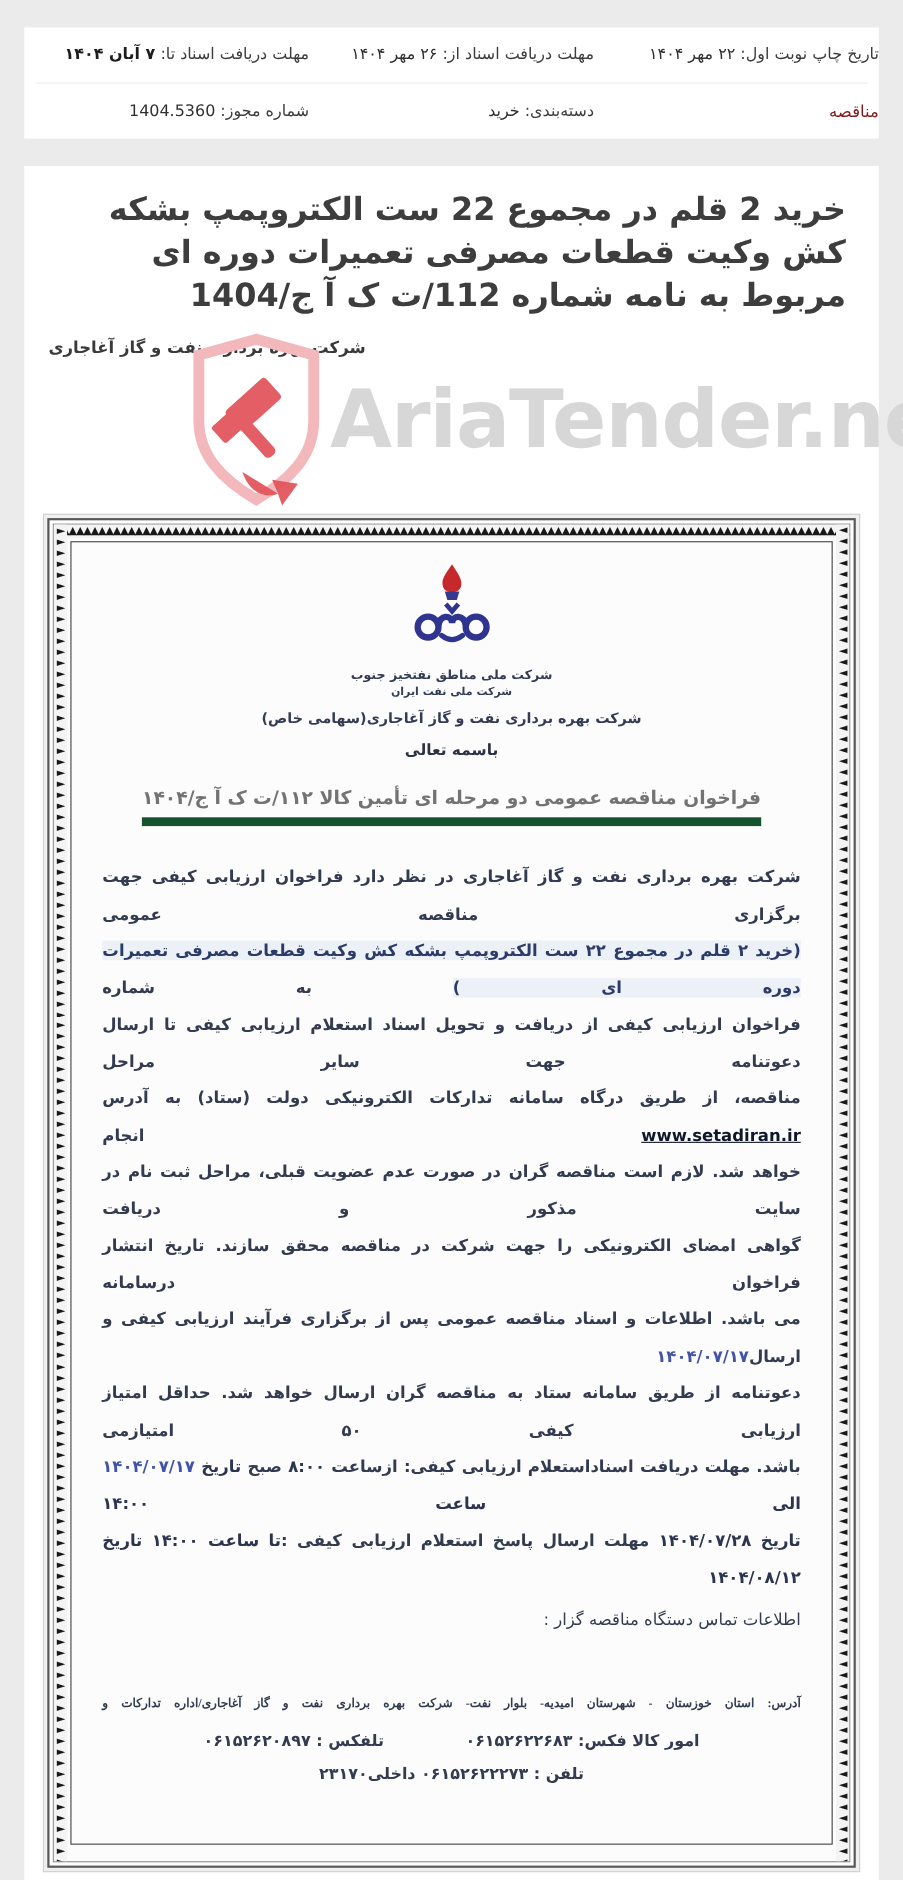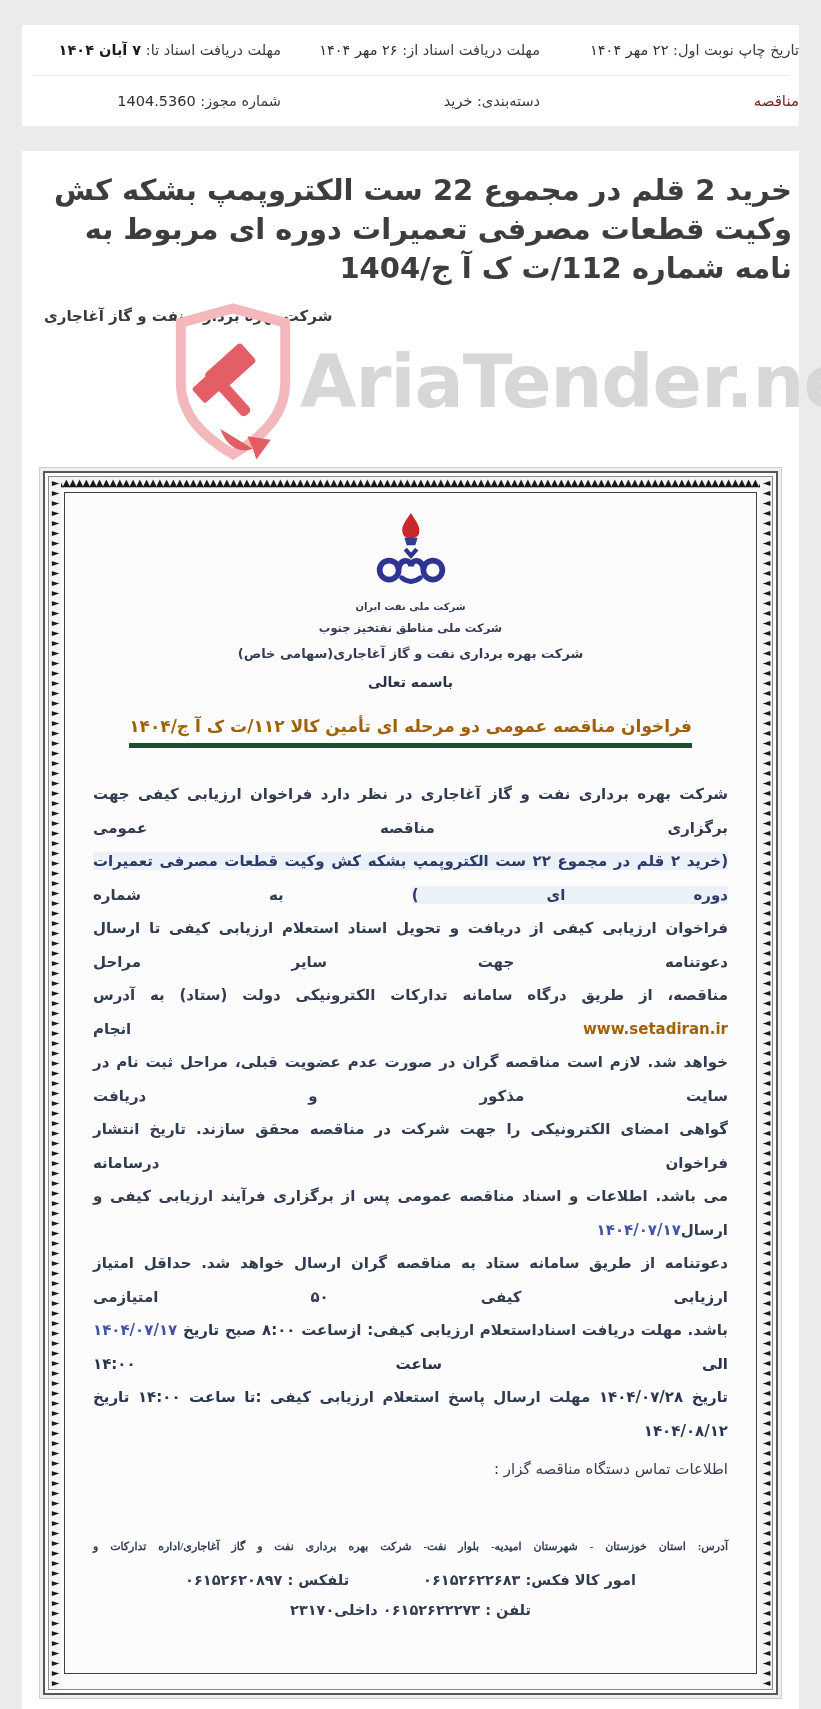"خرید 2 قلم در مجموع" .page-title { padding: 20px 7px 0 22px -> 20px 30px 0 22px }
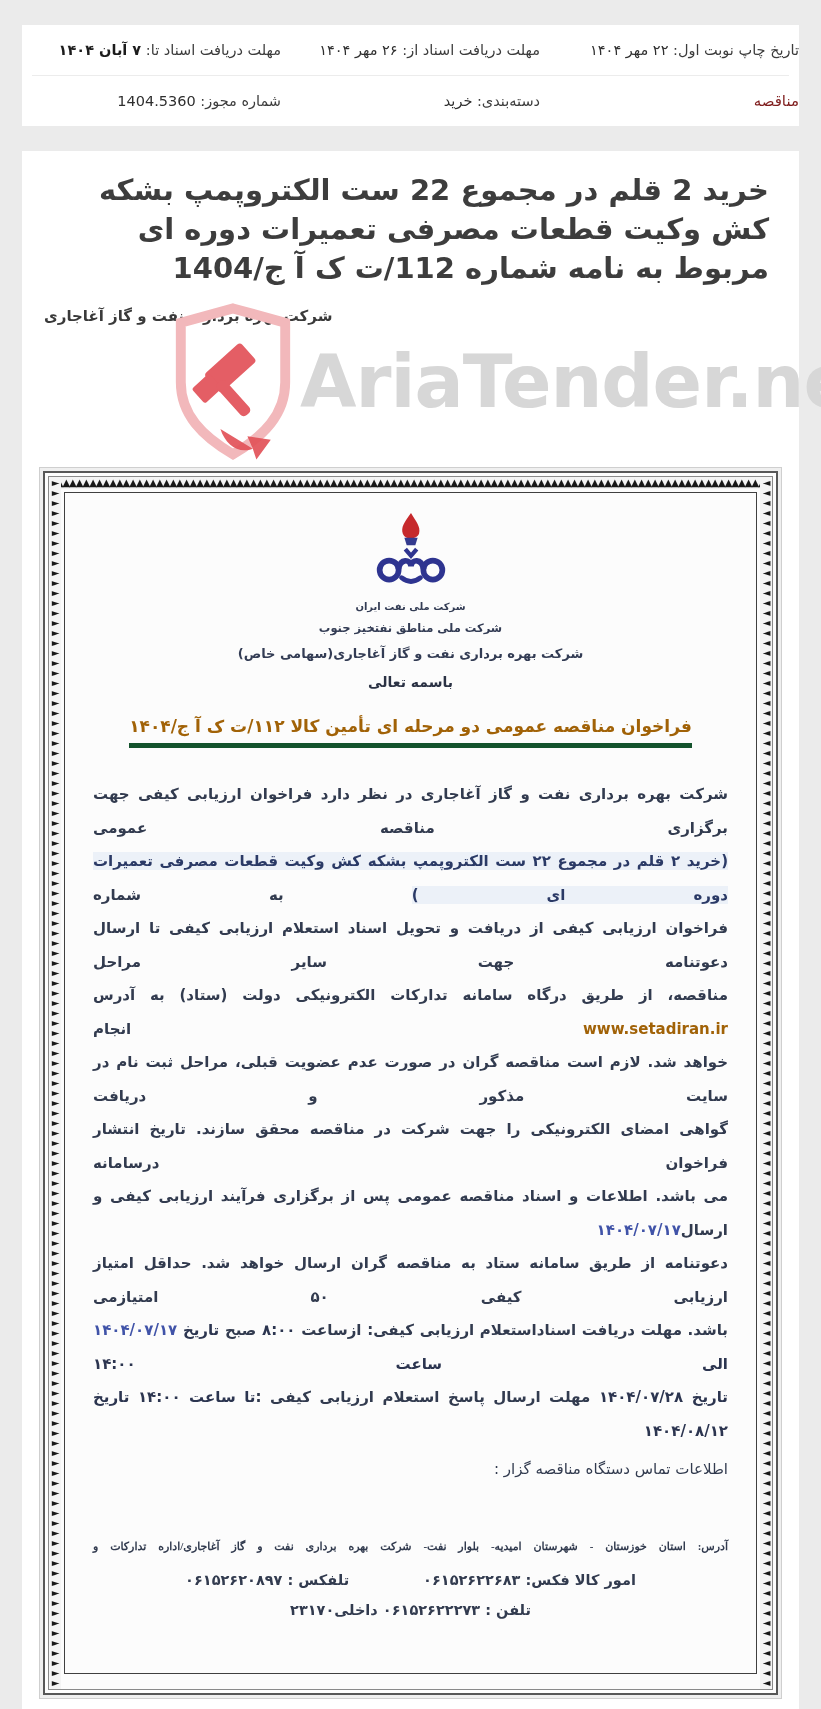"شرکت ملی نفت ایران" div.org-line { order: before "شرکت ملی مناطق نفتخیز جنوب" -> after "شرکت ملی مناطق نفتخیز جنوب" }
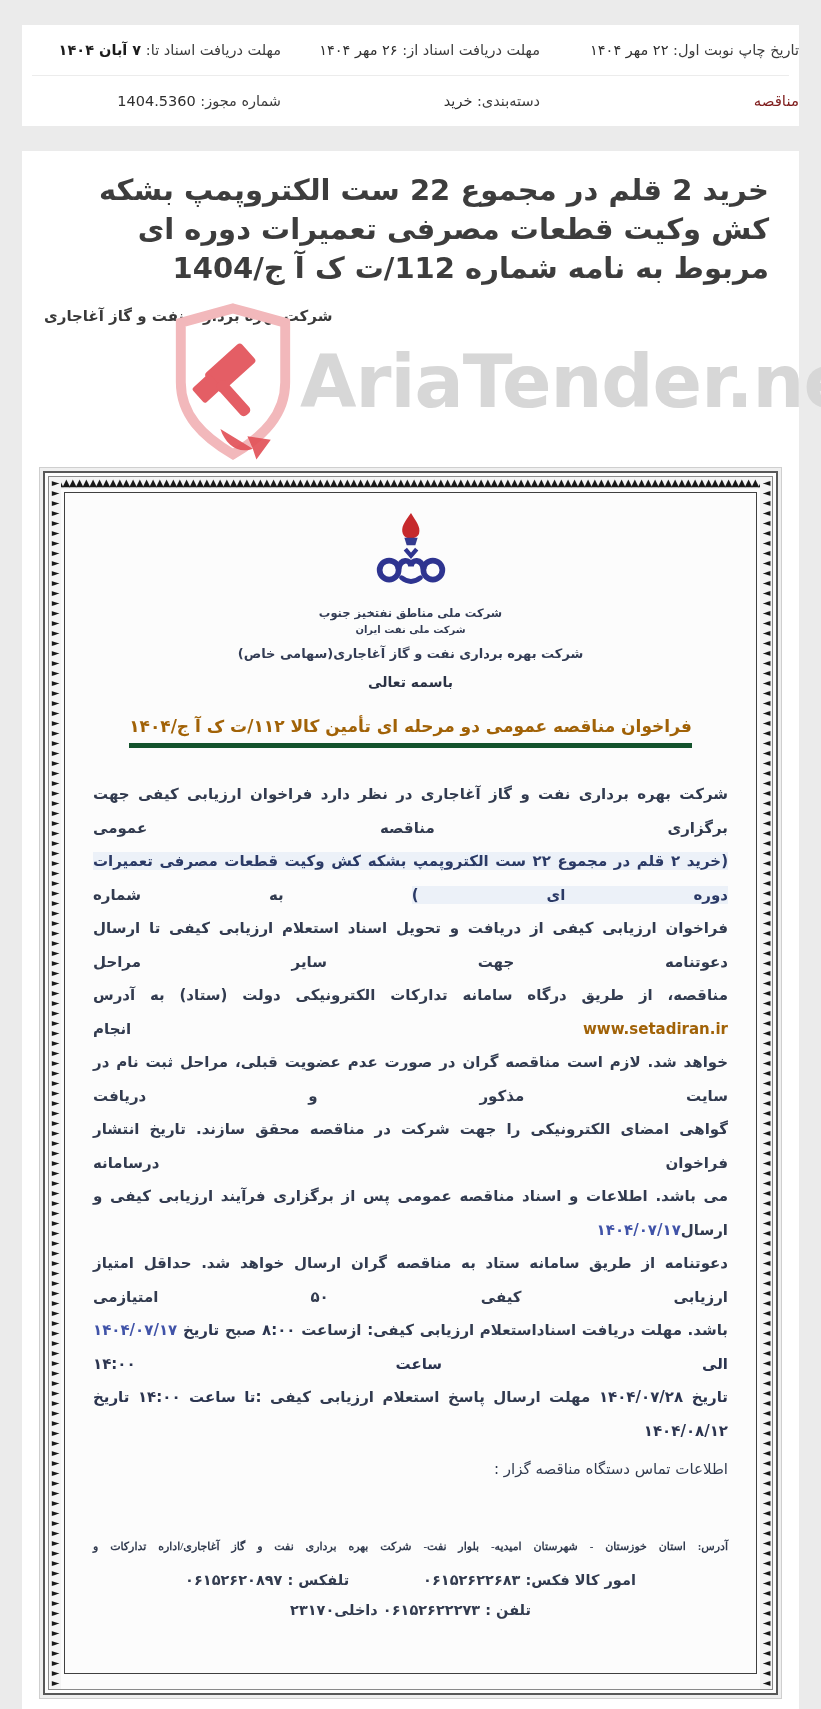"فراخوان مناقصه عمومی دو مرحله" .doc-heading { border-bottom: 5px solid #14532d -> 8px solid #14532d; color: #a16207 -> #737373 }
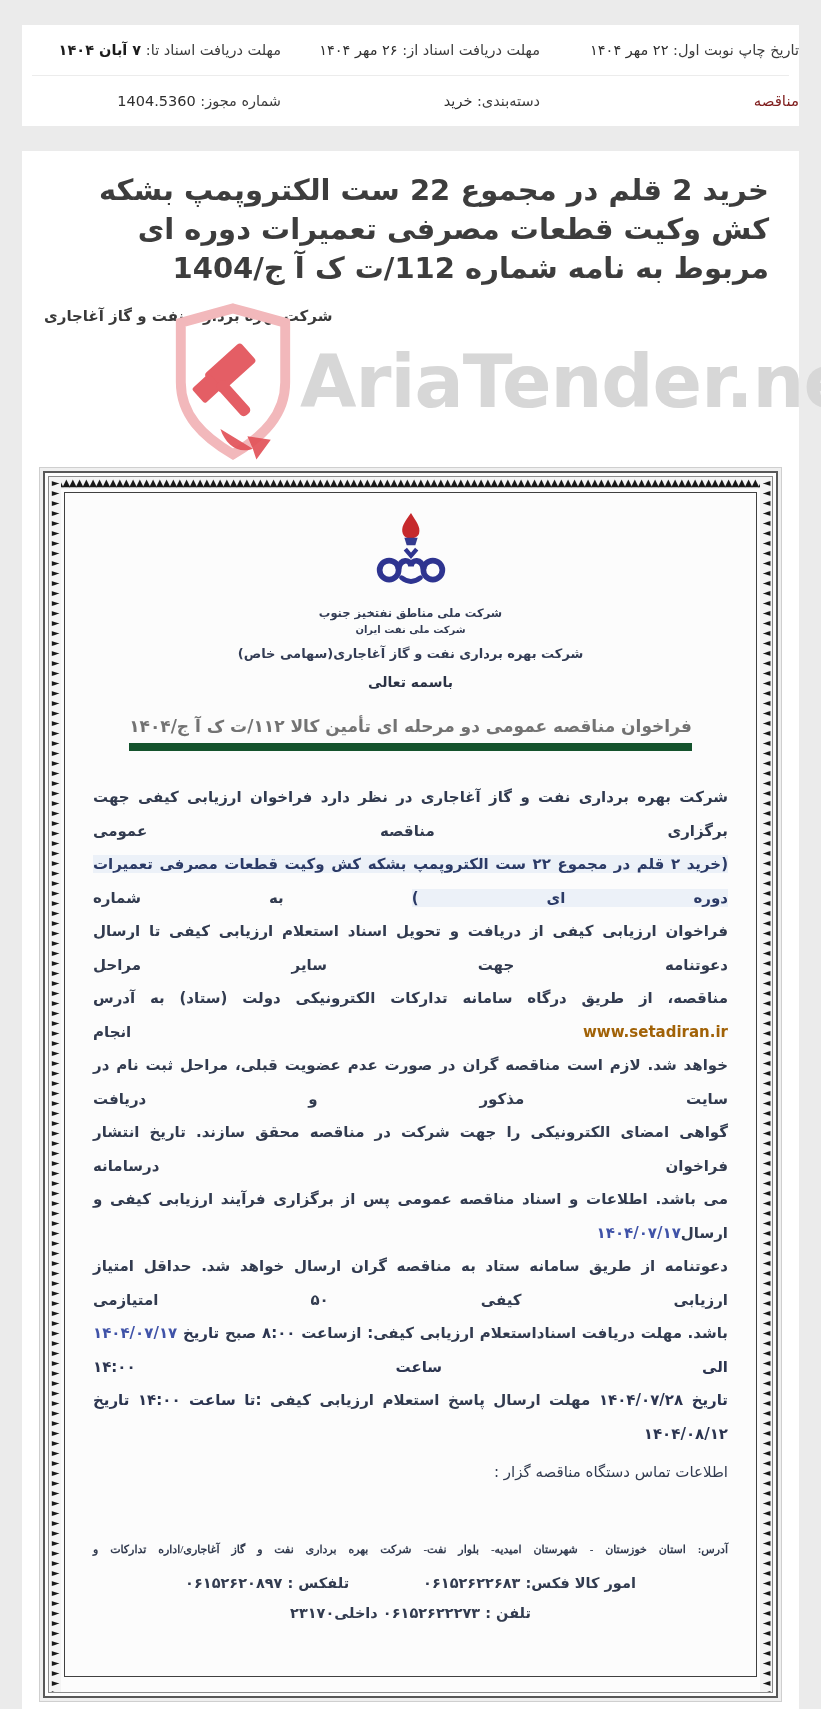"www.setadiran.ir" .seg-link { color: #a16207 -> #0f172a; text-decoration: none -> underline }
